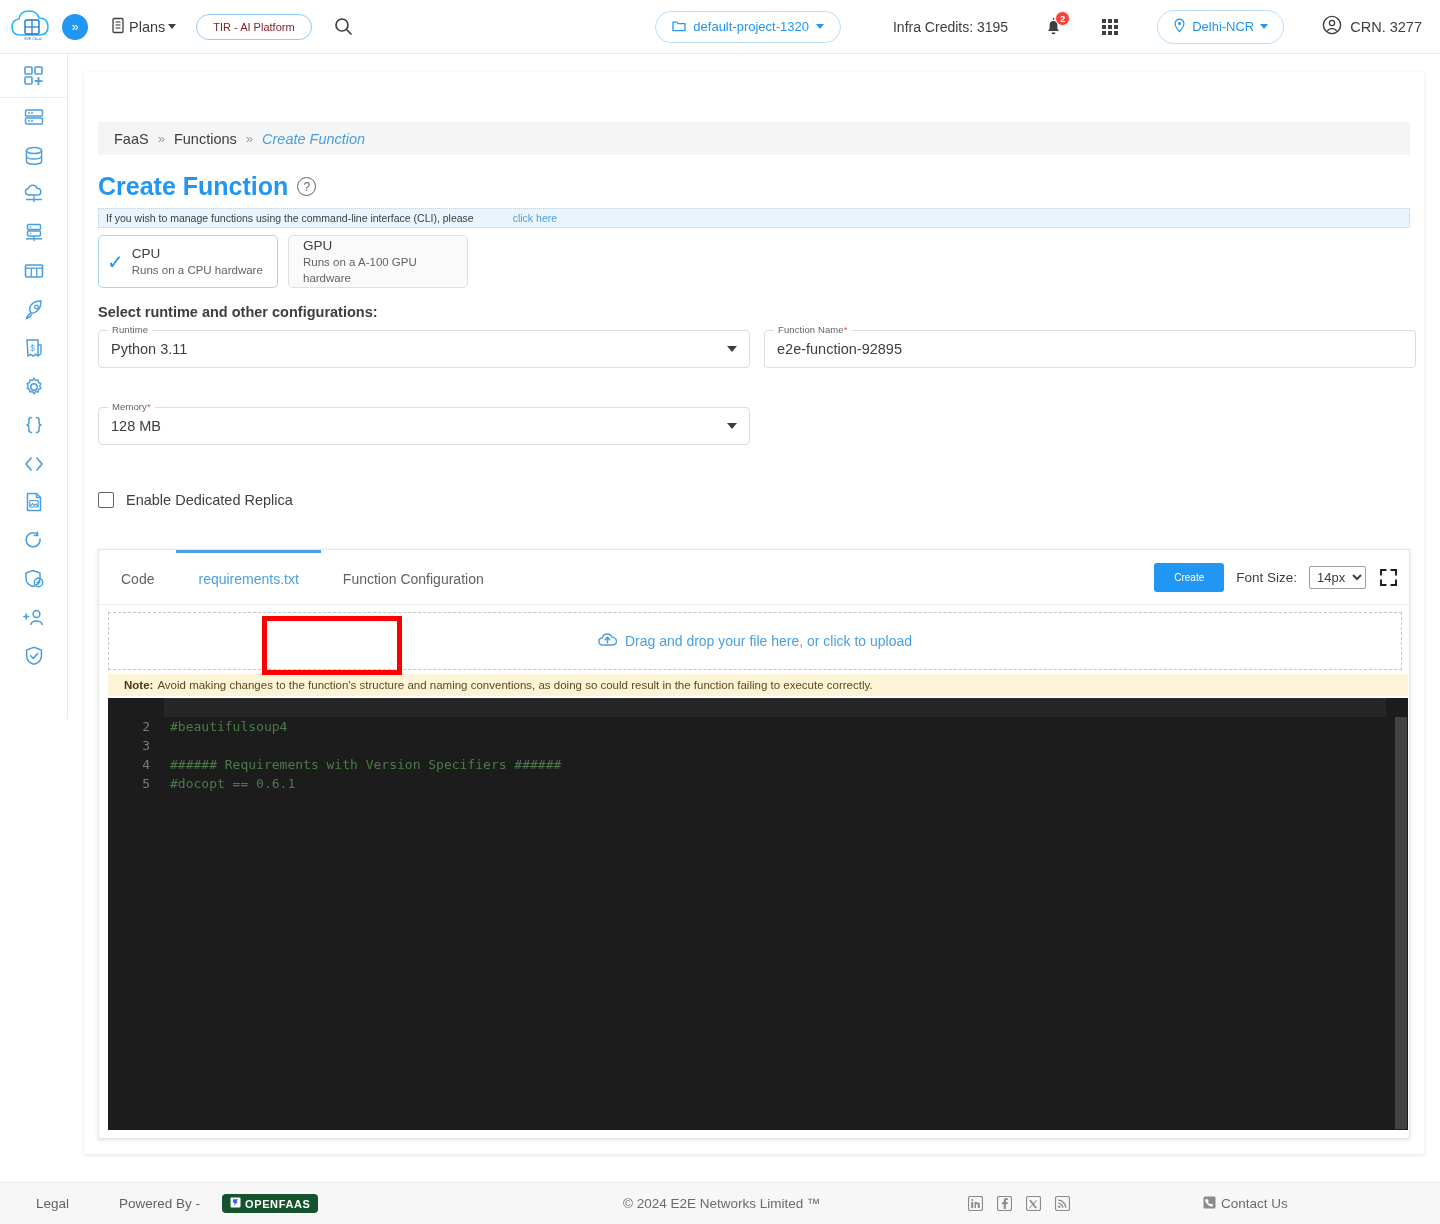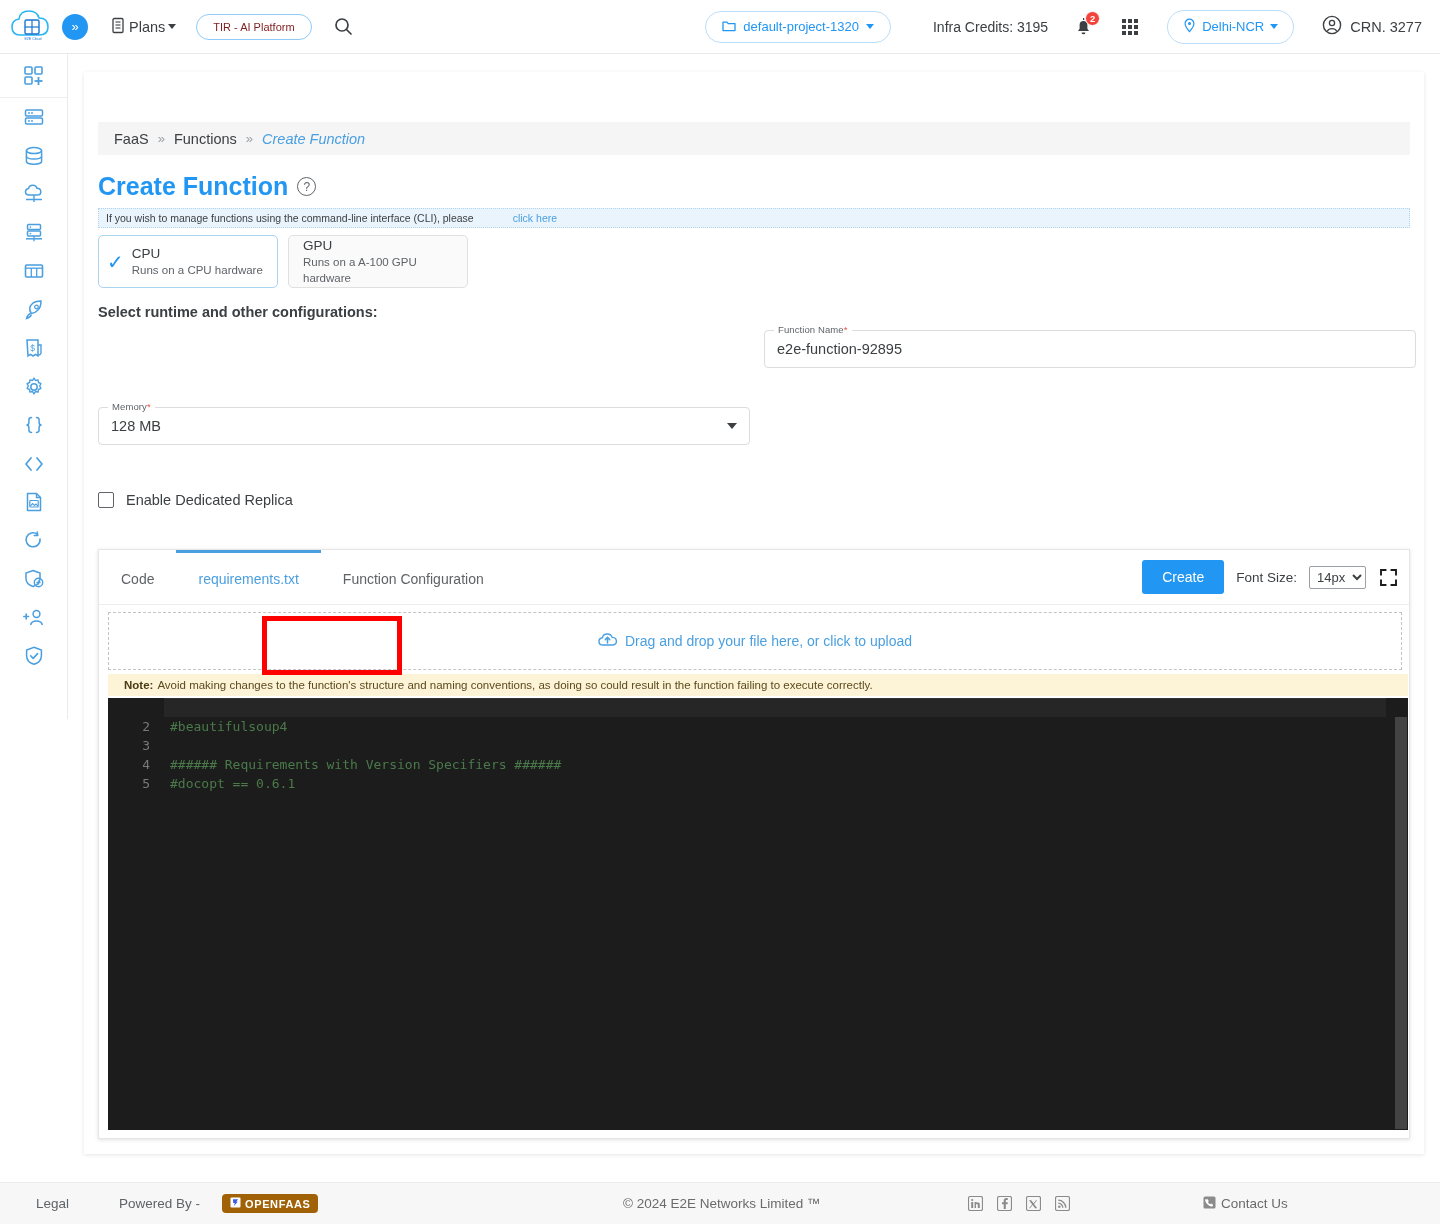"default-project-1320" .tb-right { gap: 4px -> 14px }
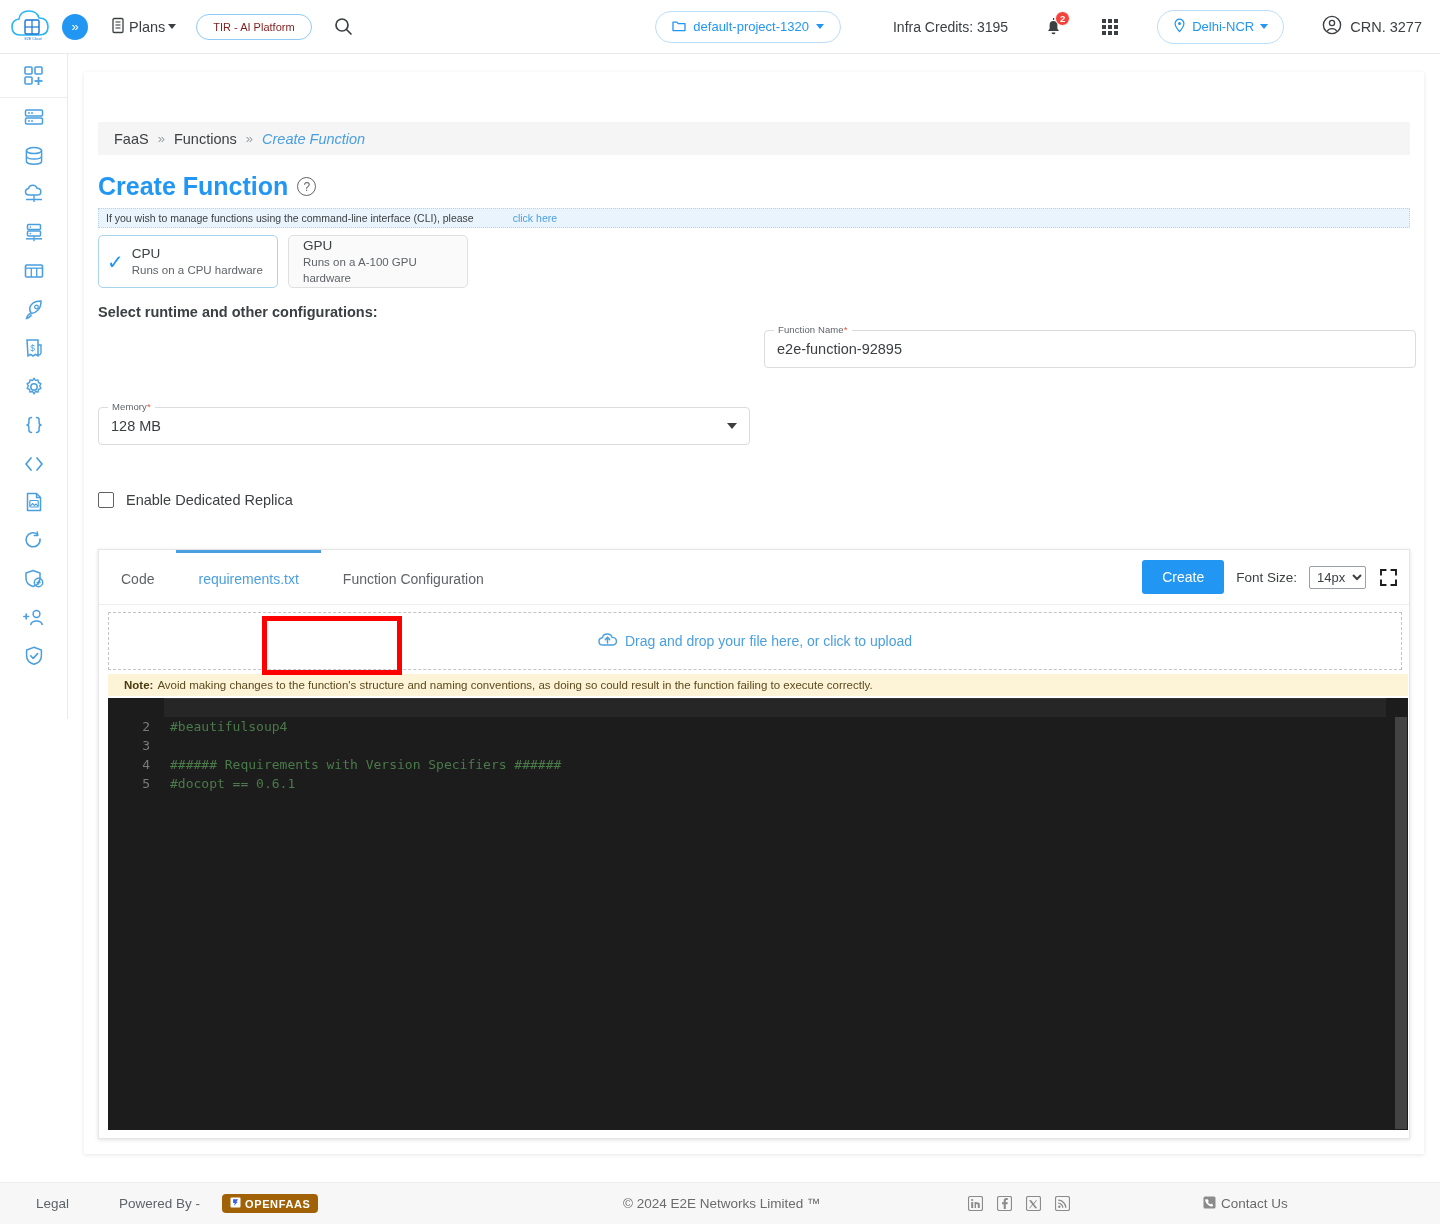"Runtime" div.field { html: none -> <div> <span>Runtime</span> <span>Python 3.11</span> <span></span> </div> }
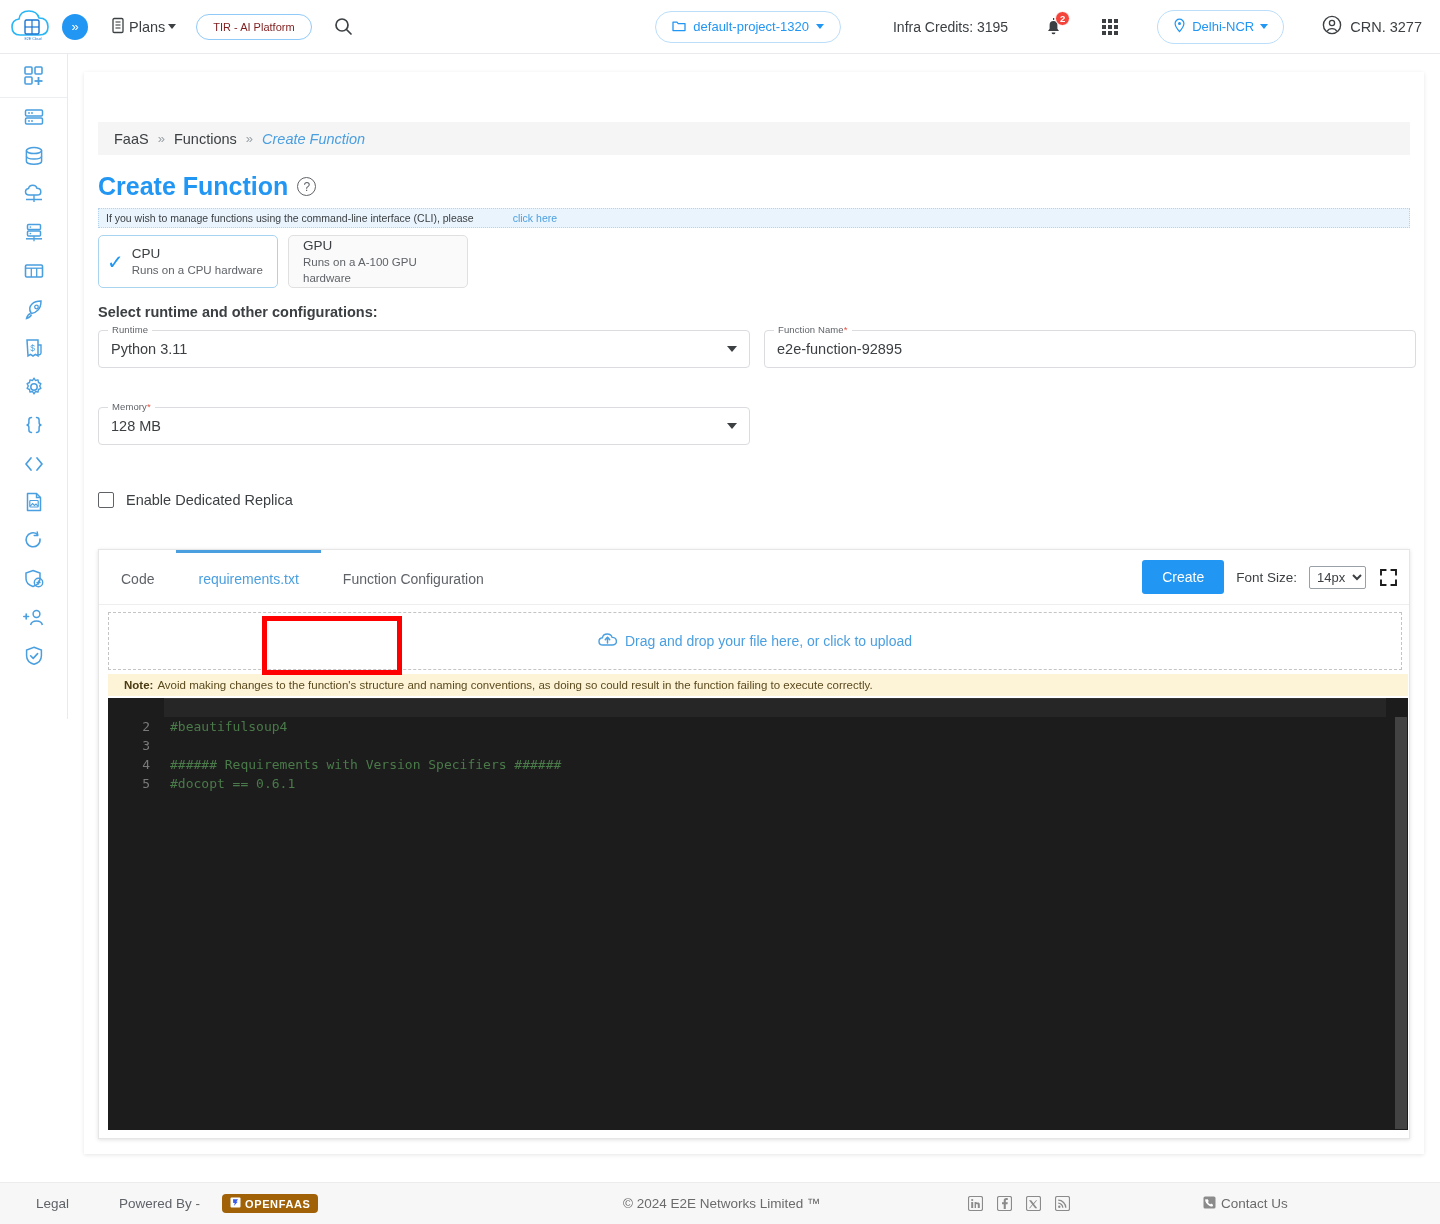"Create" .btn-create { font-size: 14px -> 10px }
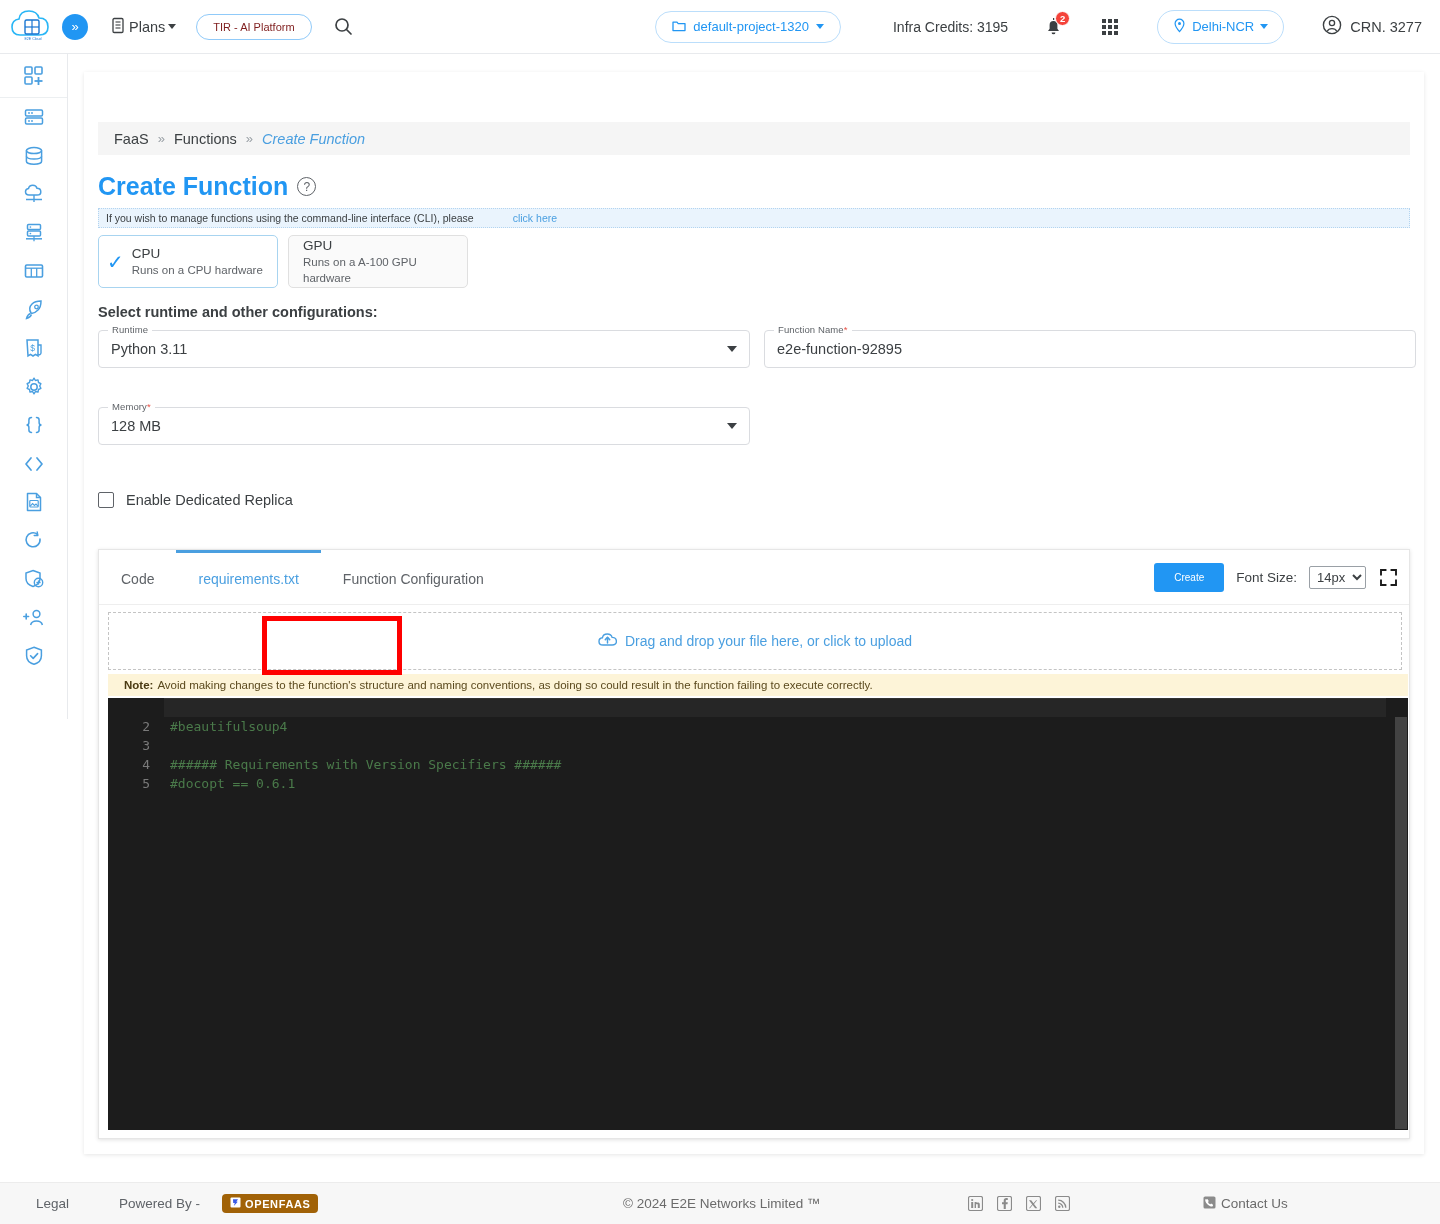"OPENFAAS" .openfaas-badge { background: #a16207 -> #14532d }
